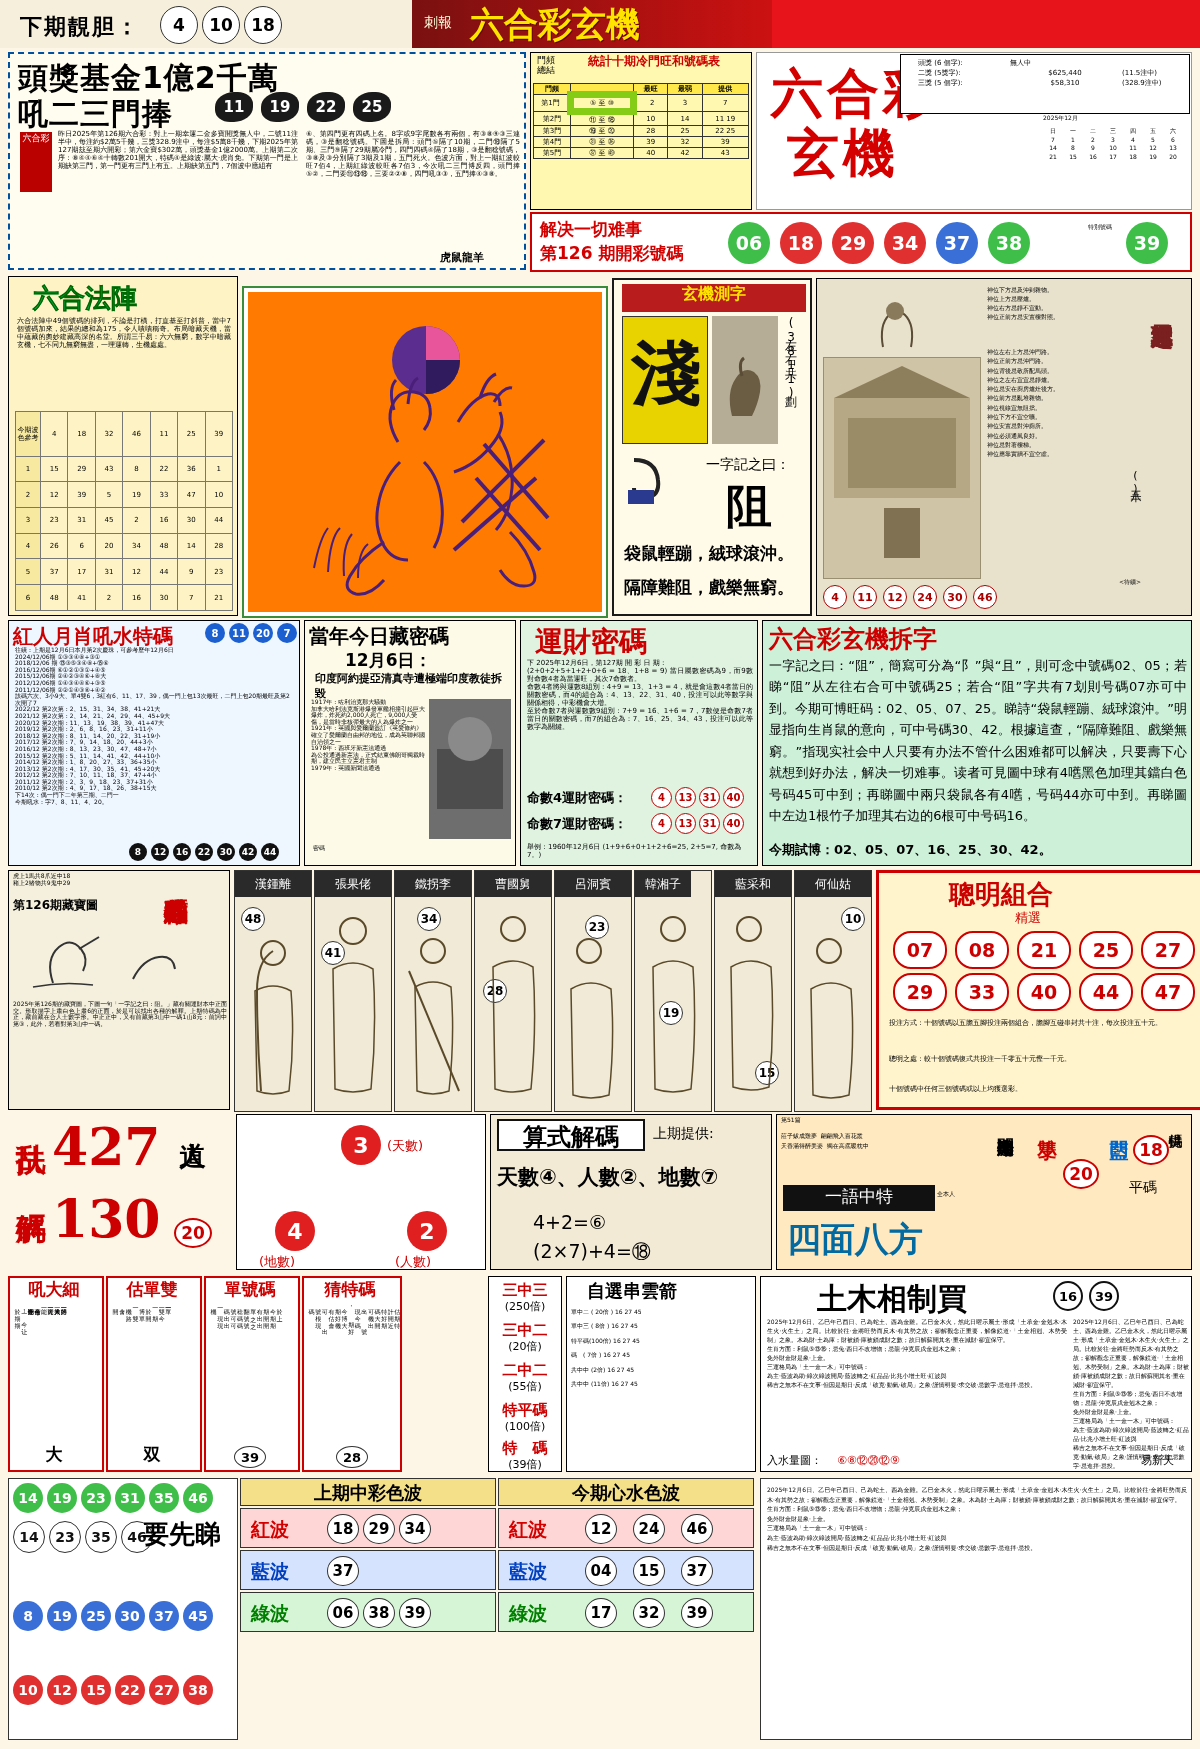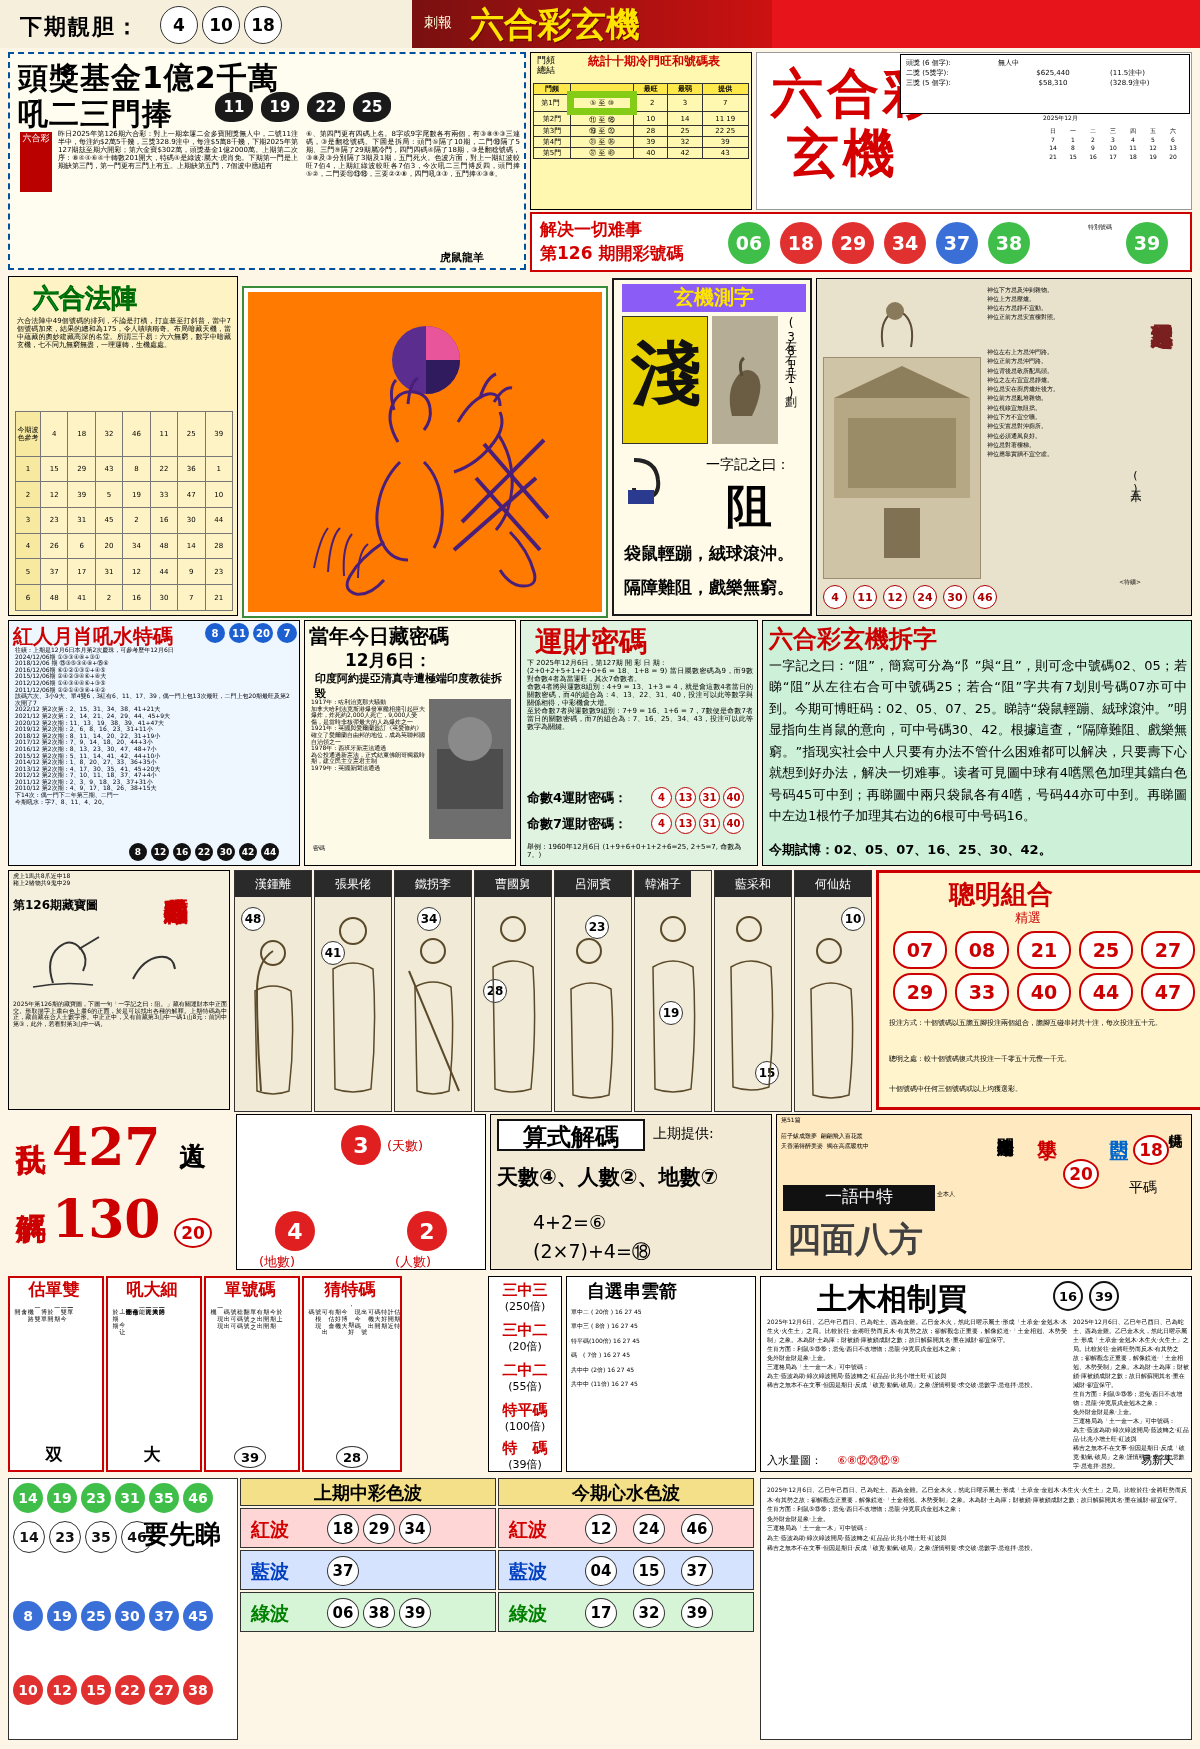"頭獎 (6 個字):" table.abs { left: 4px -> 16px }
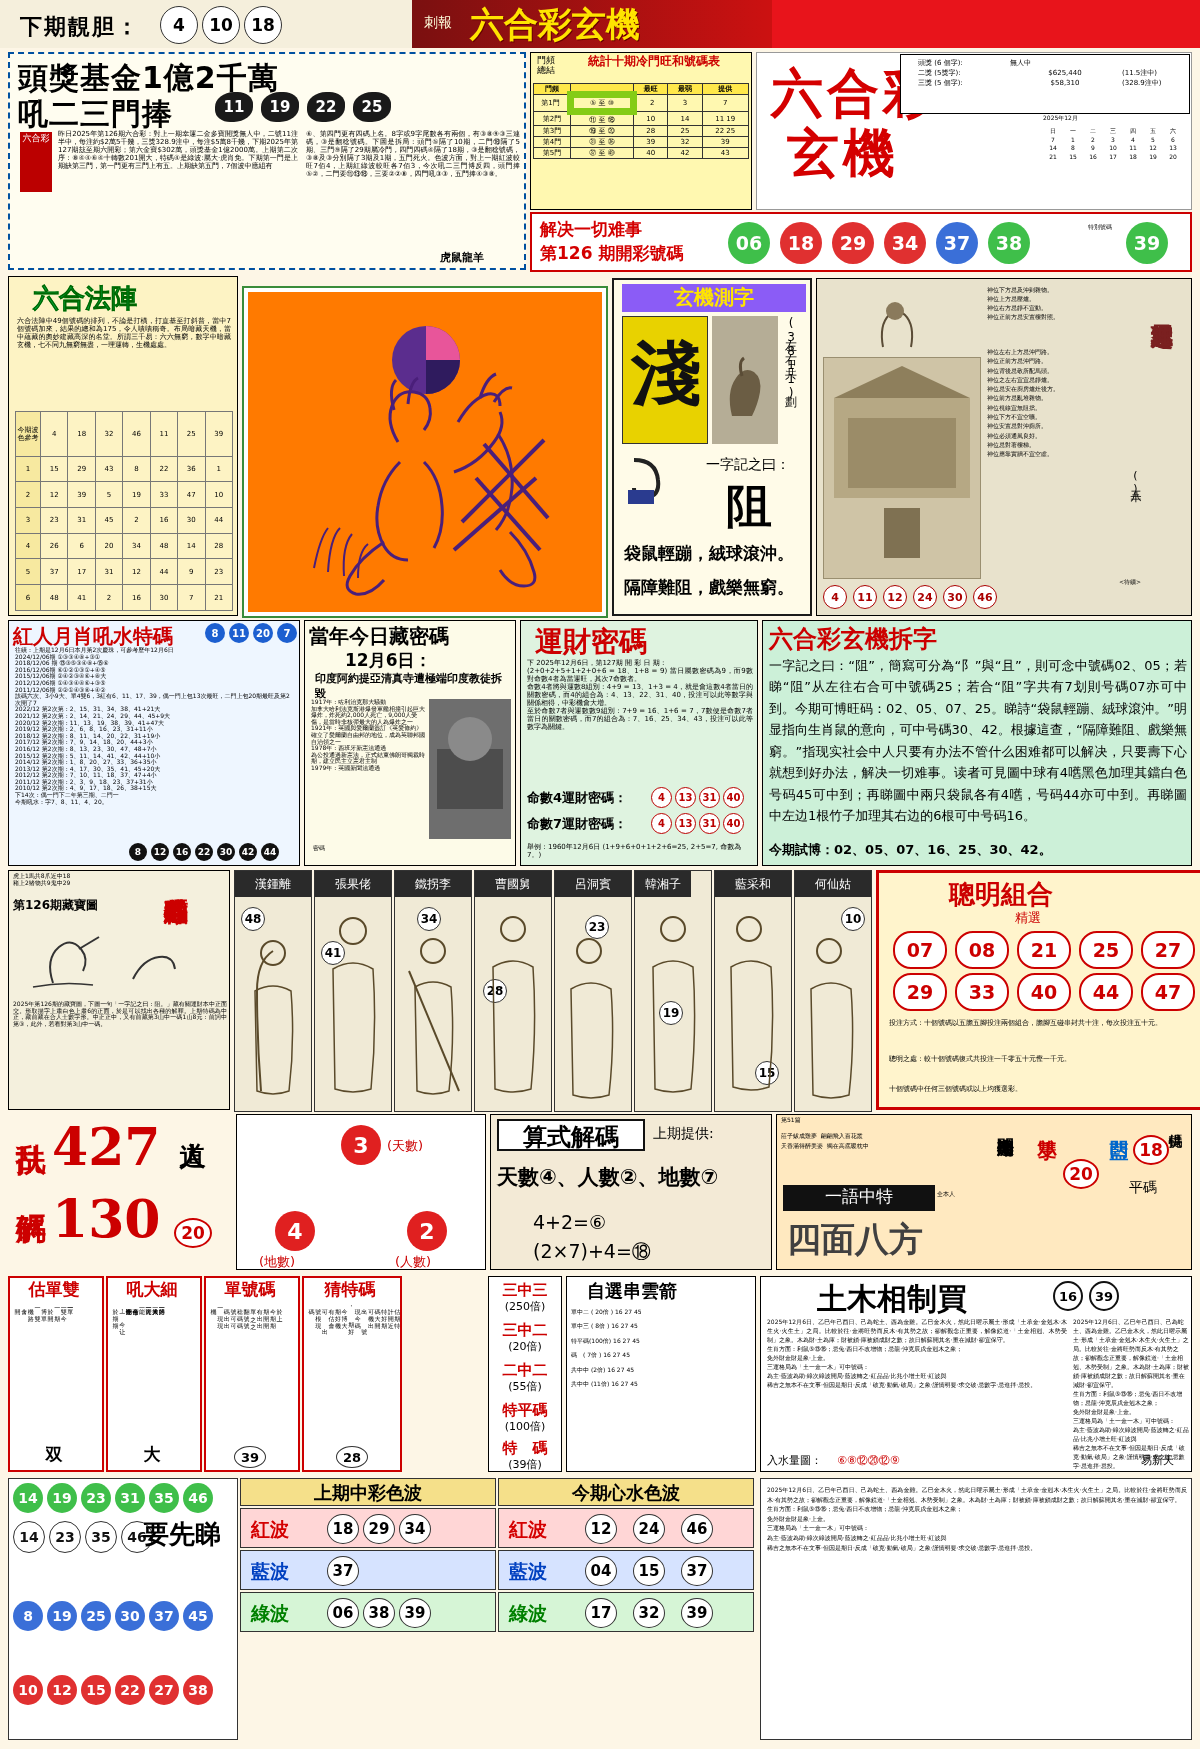"玄機測字" div.abs { background: #8b5cf6 -> #b91c1c; font-size: 20px -> 16px }
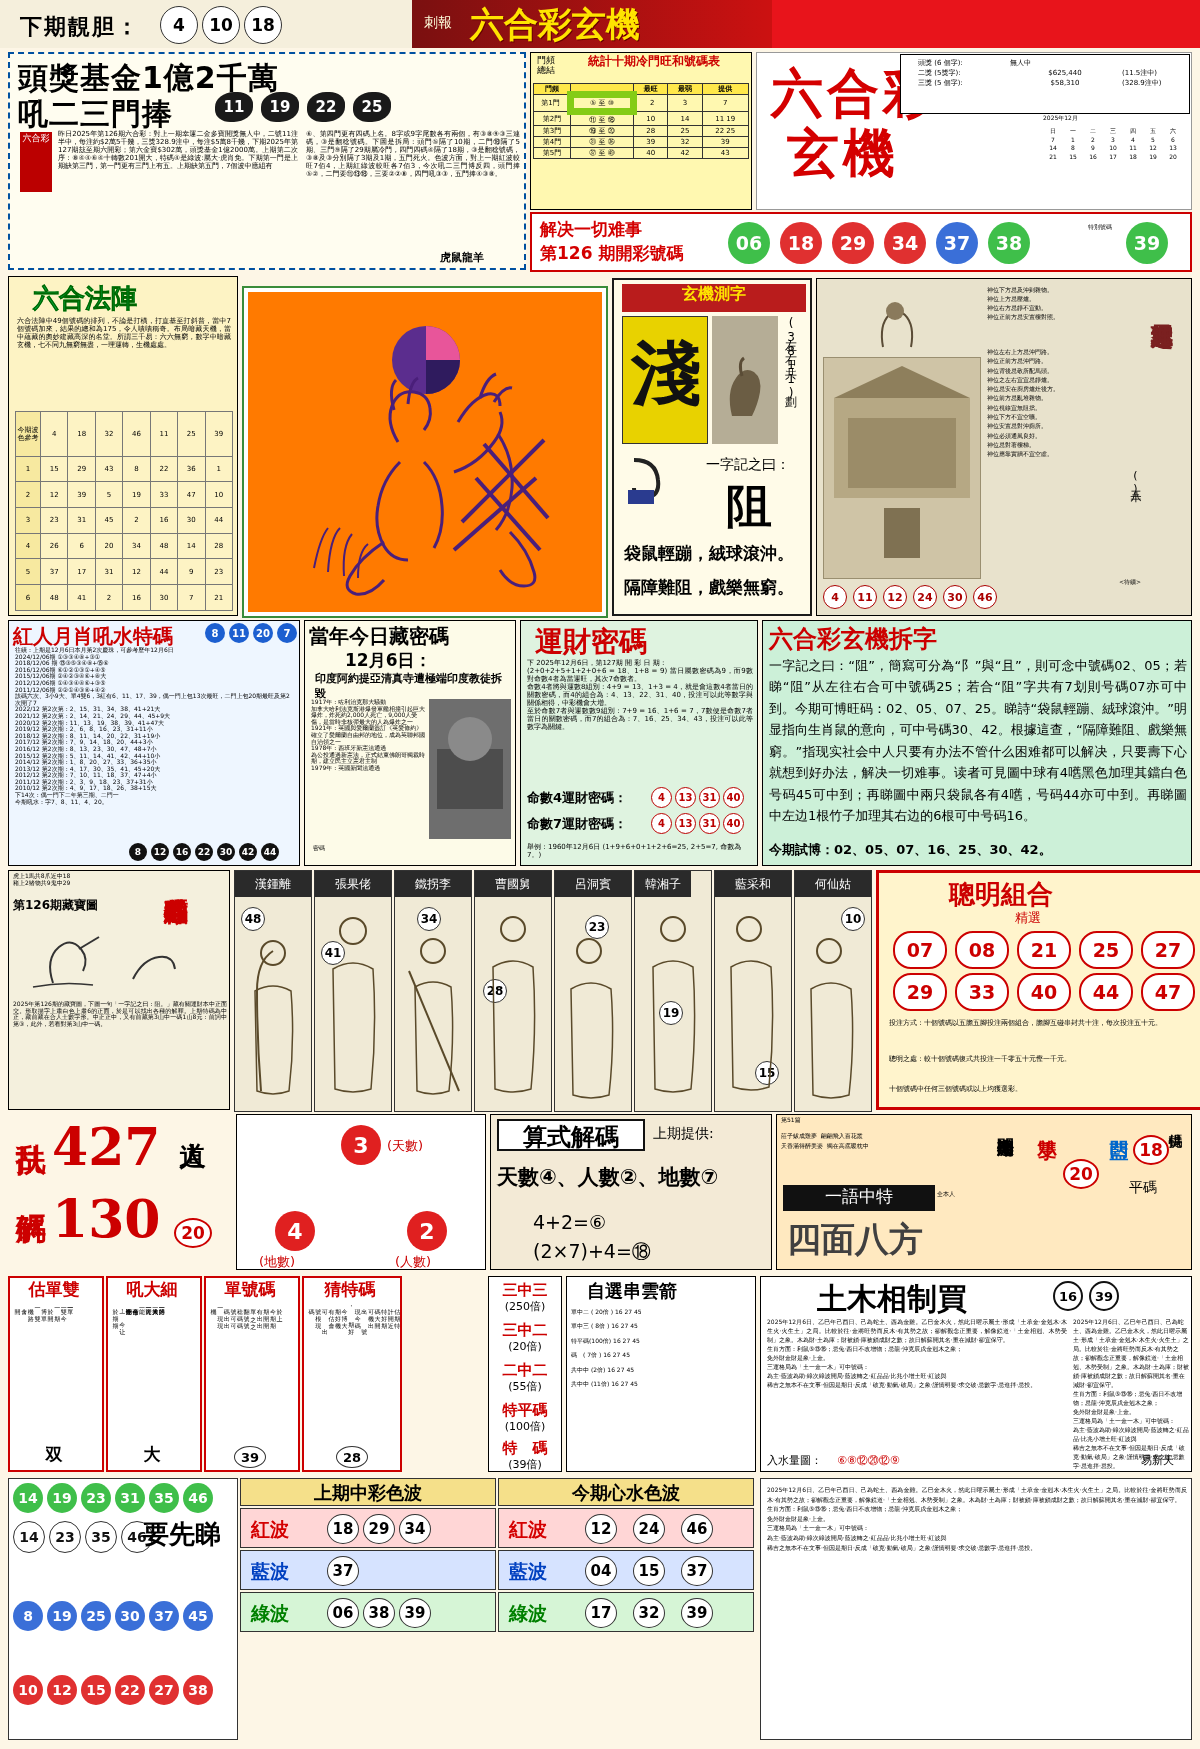"四面八方" div.abs { color: #404040 -> #0369a1 }
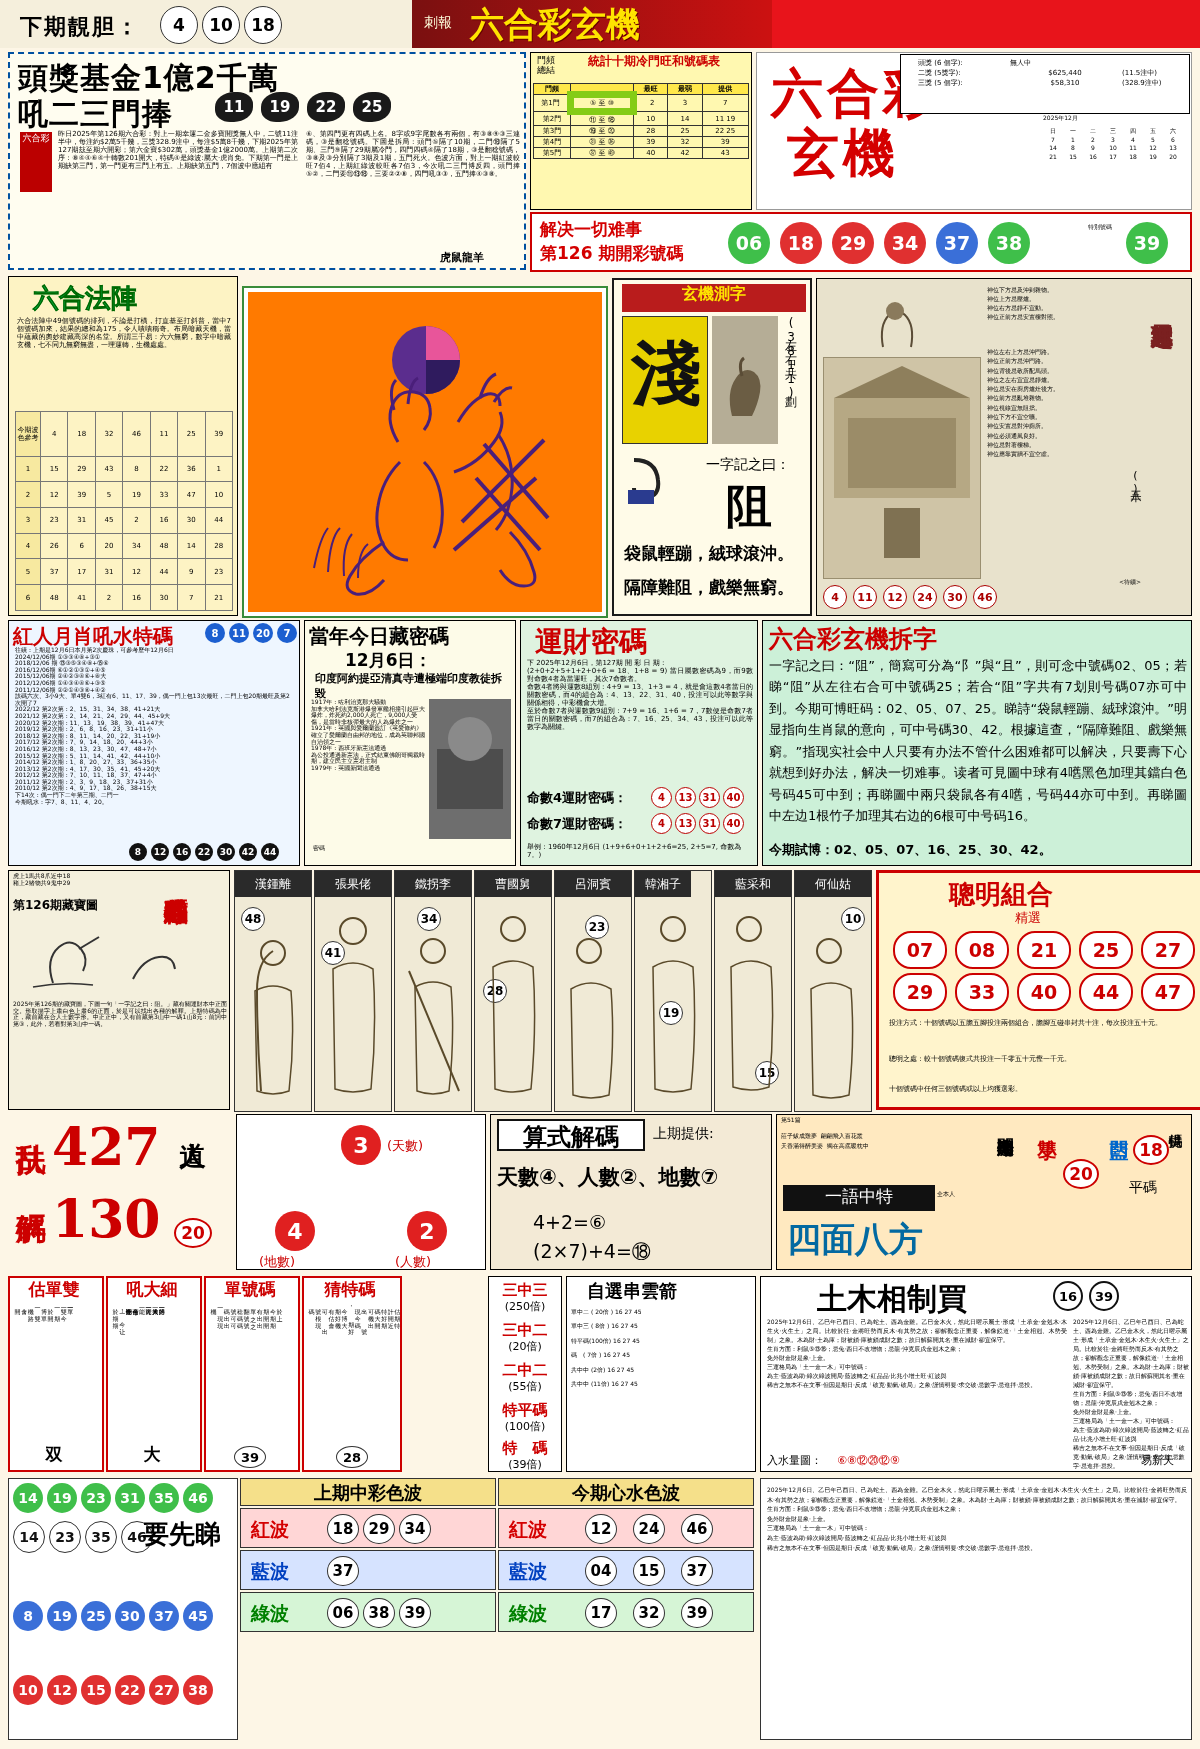"估單雙" div { order: before "吼大細" -> after "吼大細" }
